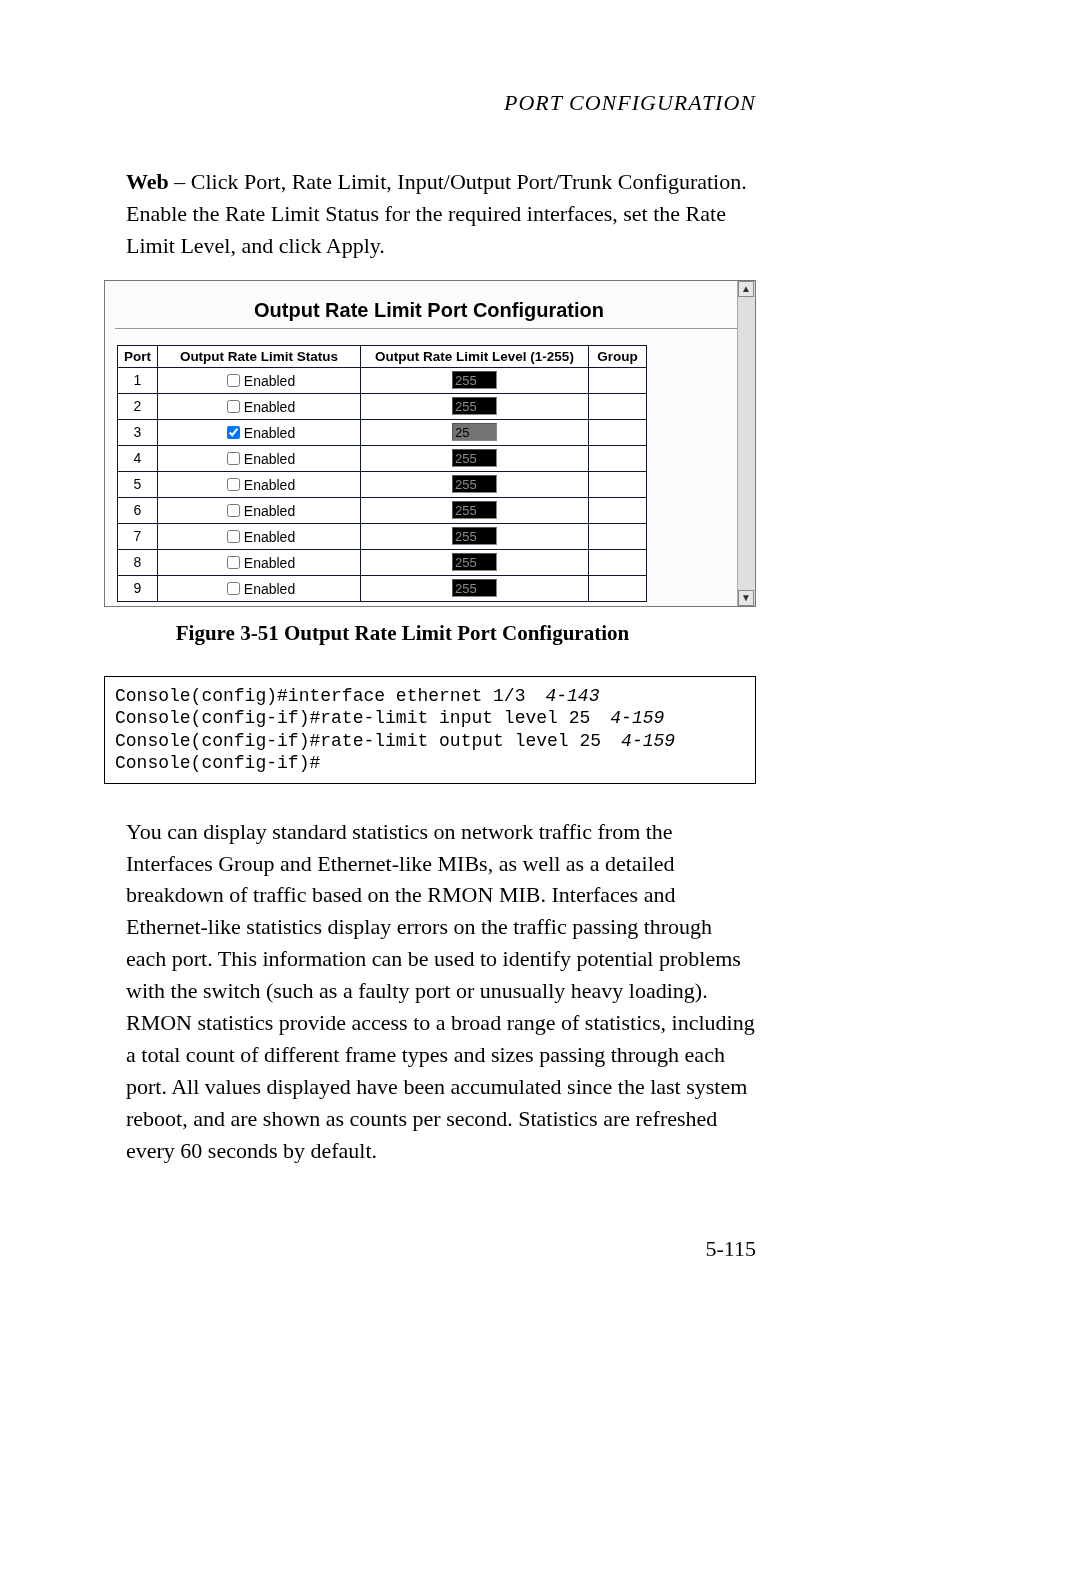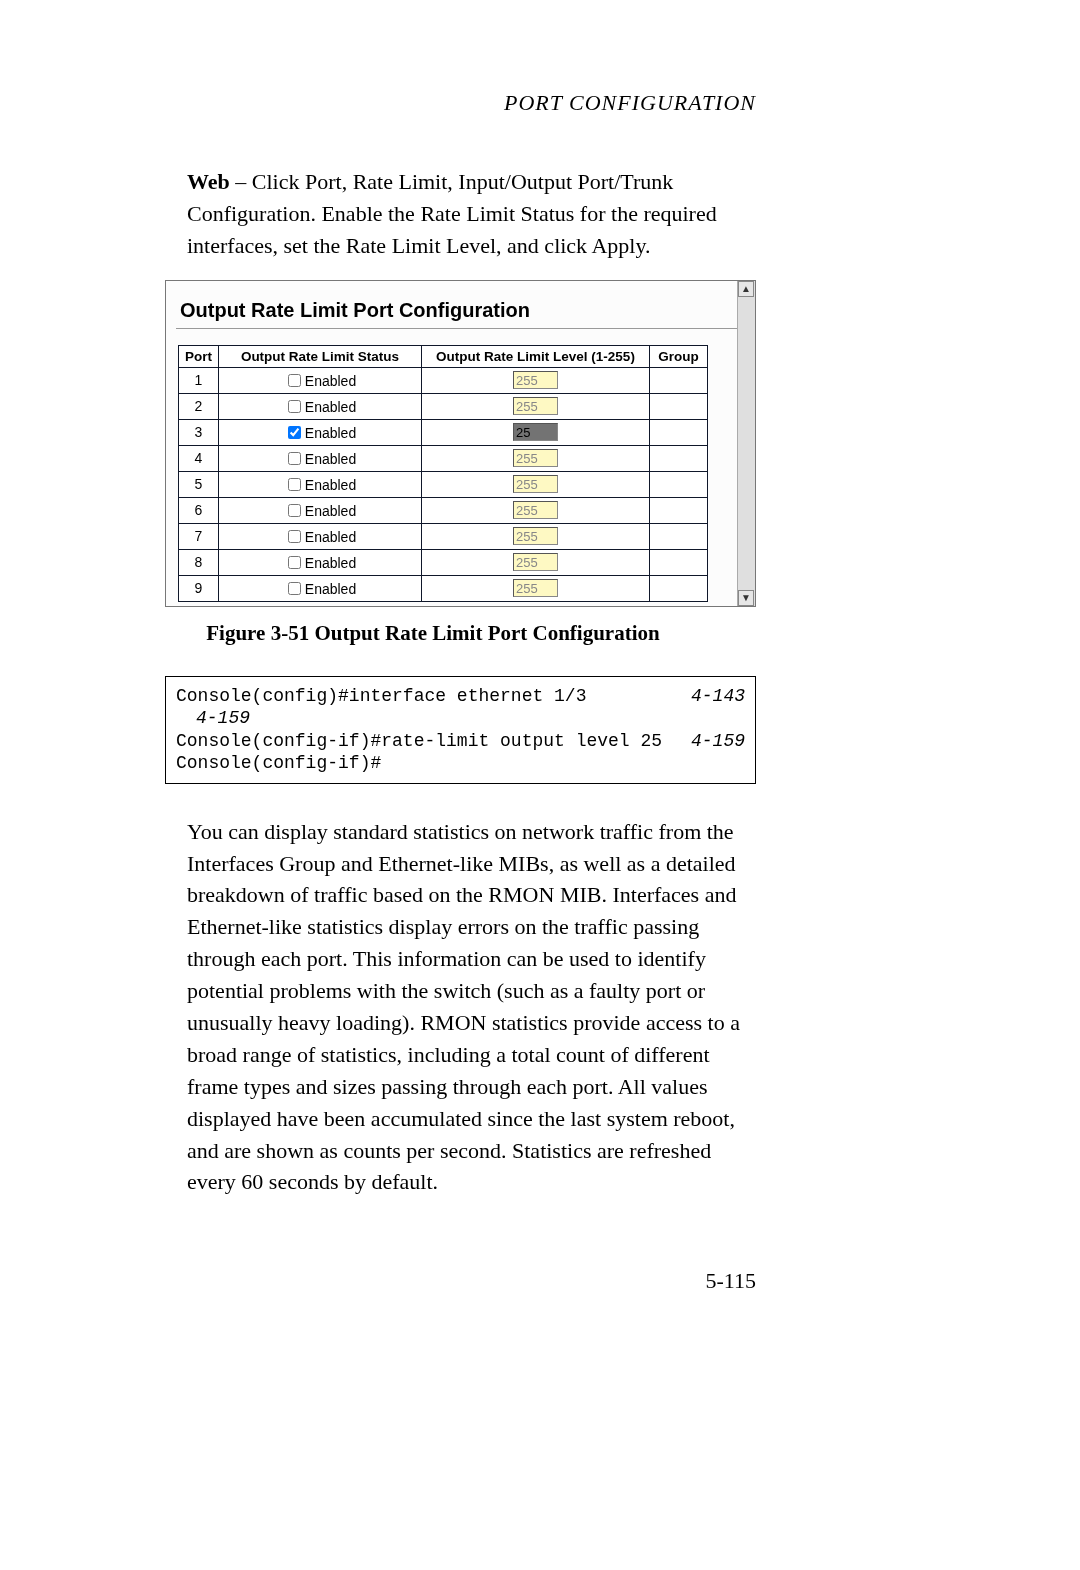"PORT CONFIGURATION" .page { padding: 90px 100px 60px 110px -> 90px 100px 60px 49px }
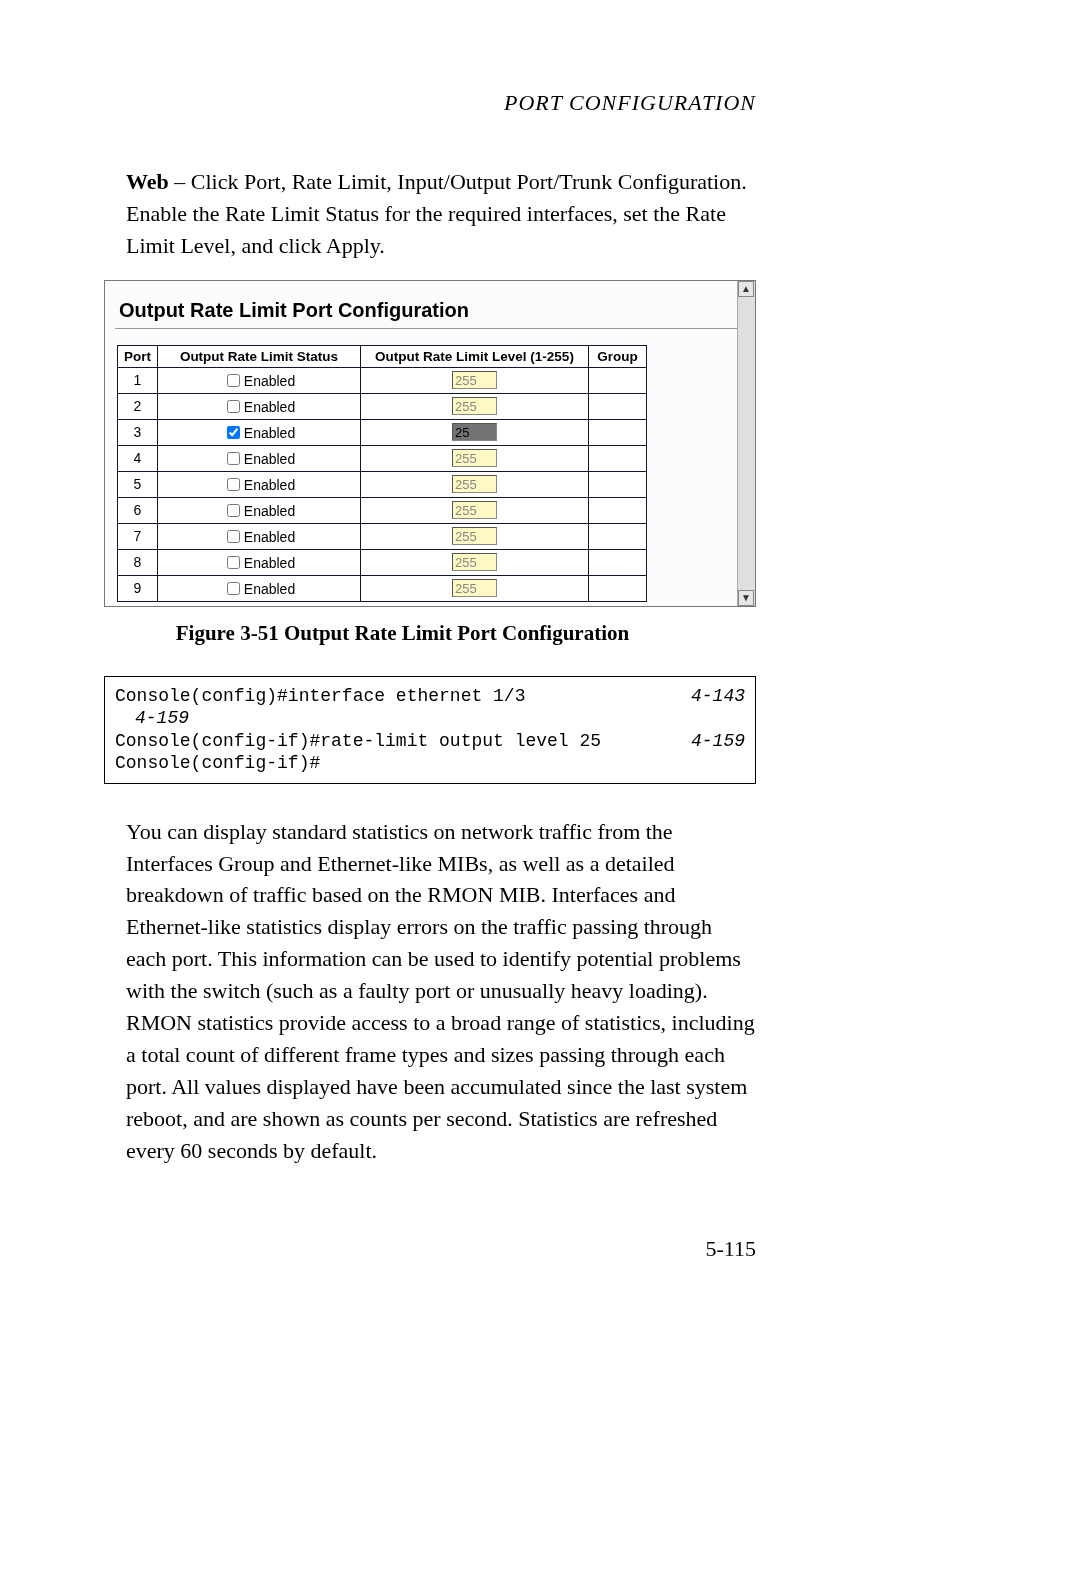"Output Rate Limit Port Configuration" .app-title { text-align: none -> center }
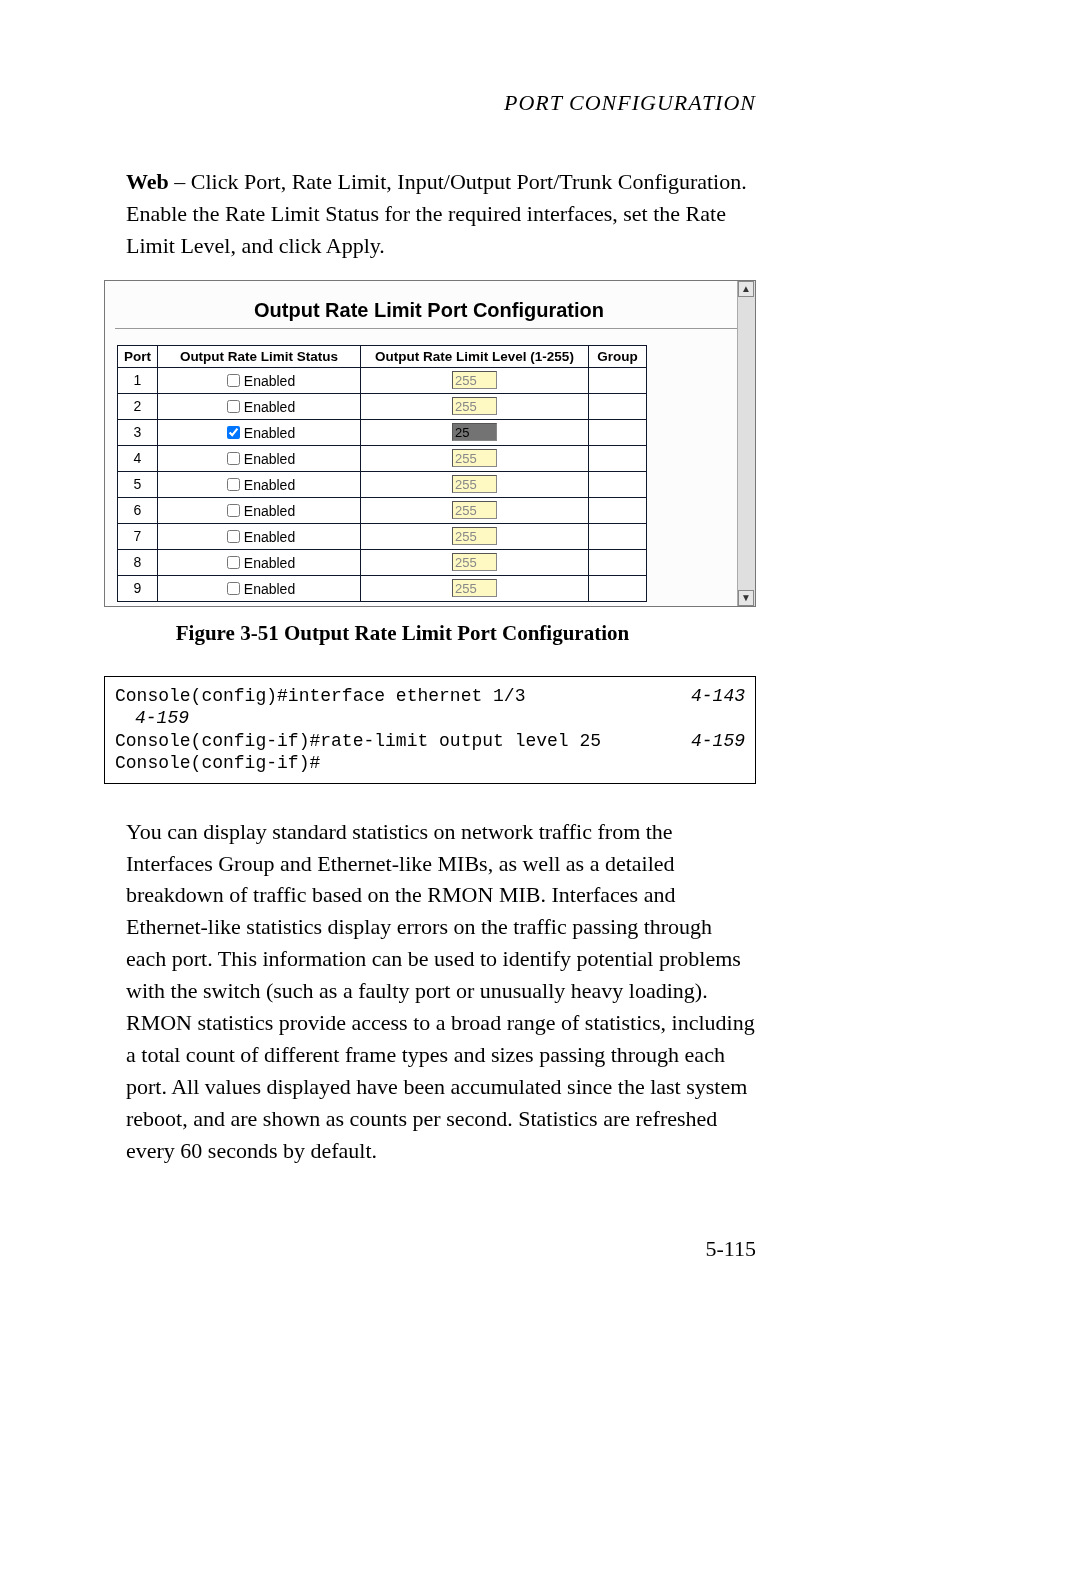"255" .level-input.disabled { background: #fef9c3 -> #000000 }
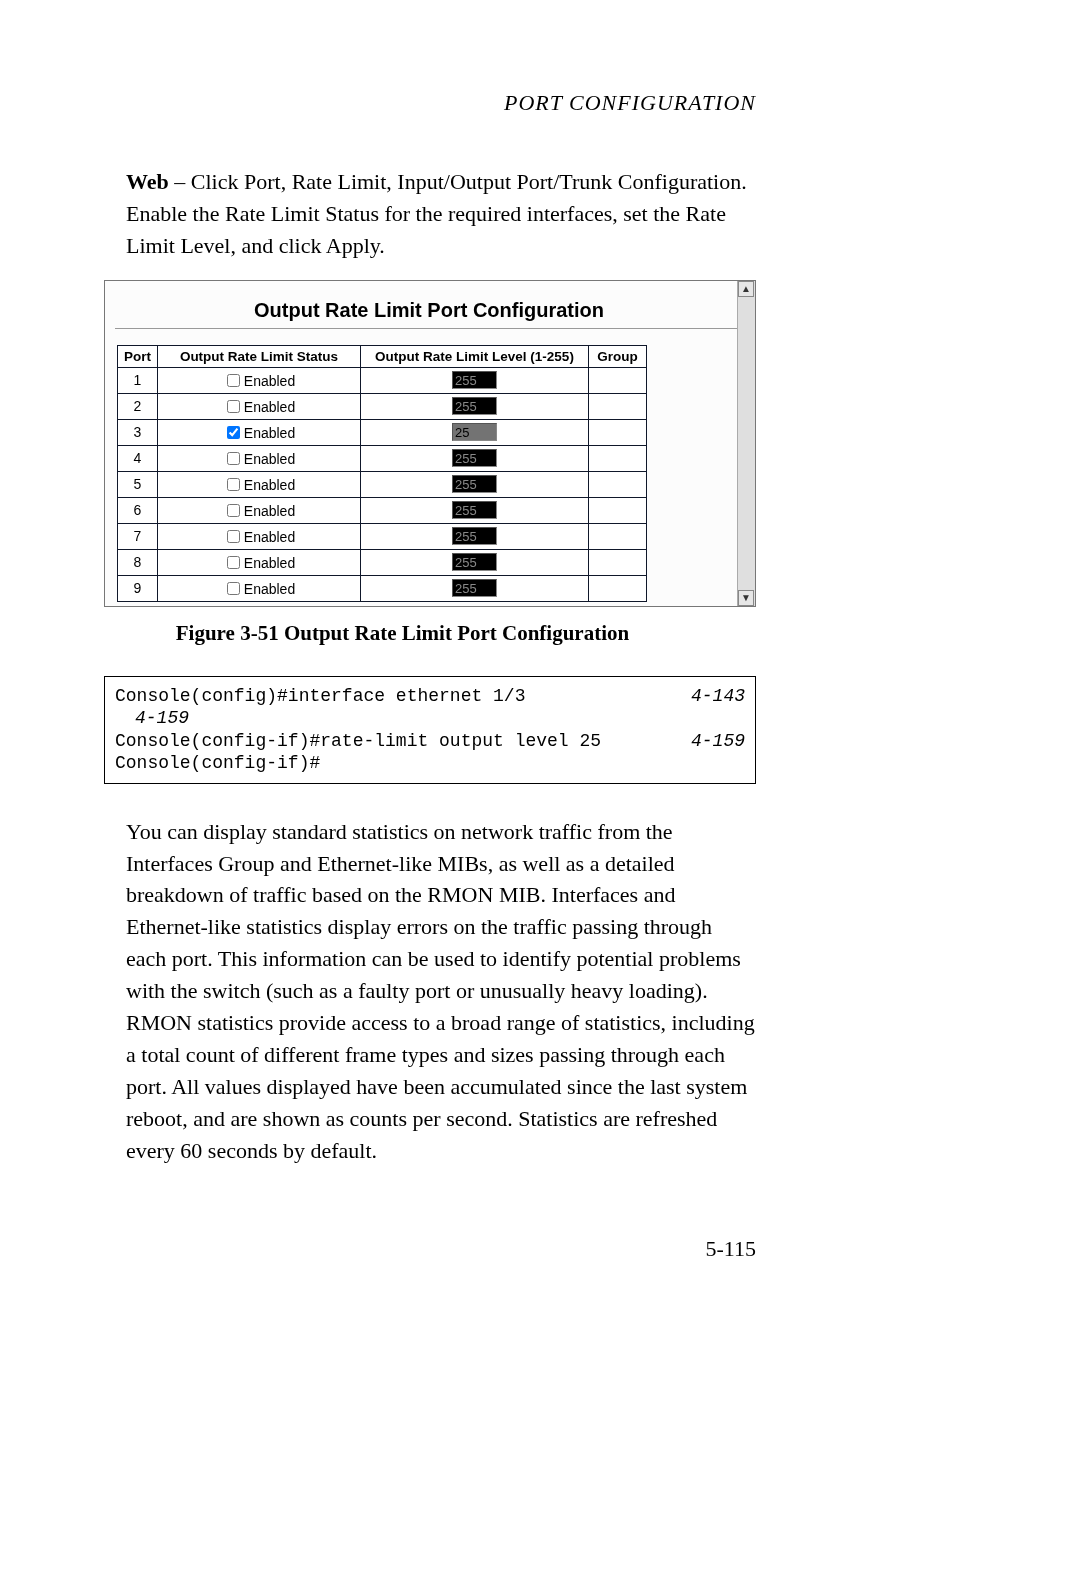"Console(config)#interface ethernet 1/3" .cli-row { justify-content: space-between -> none }
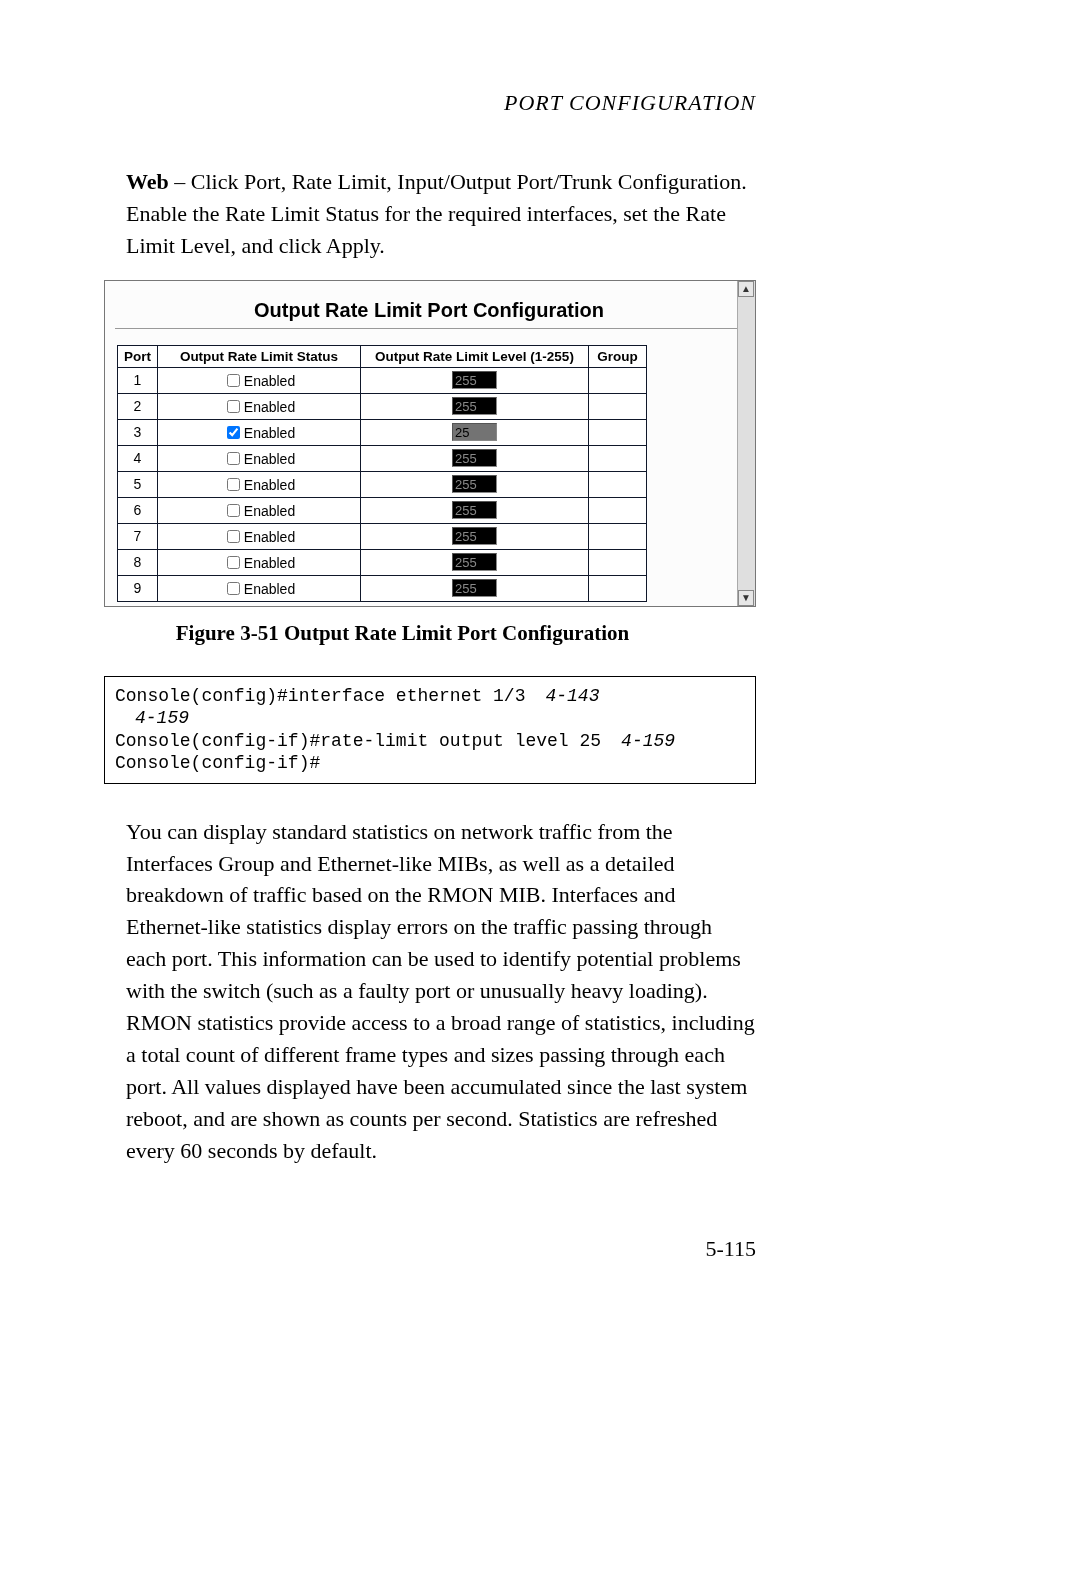"Console(config-if)#rate-limit input" span { html: none -> <span>Console(config-if)#rate-limit input level 25</span> }
